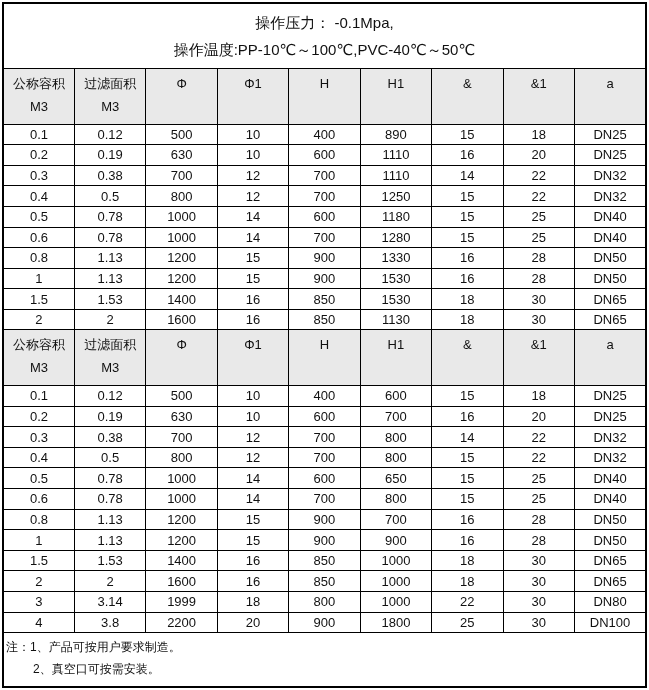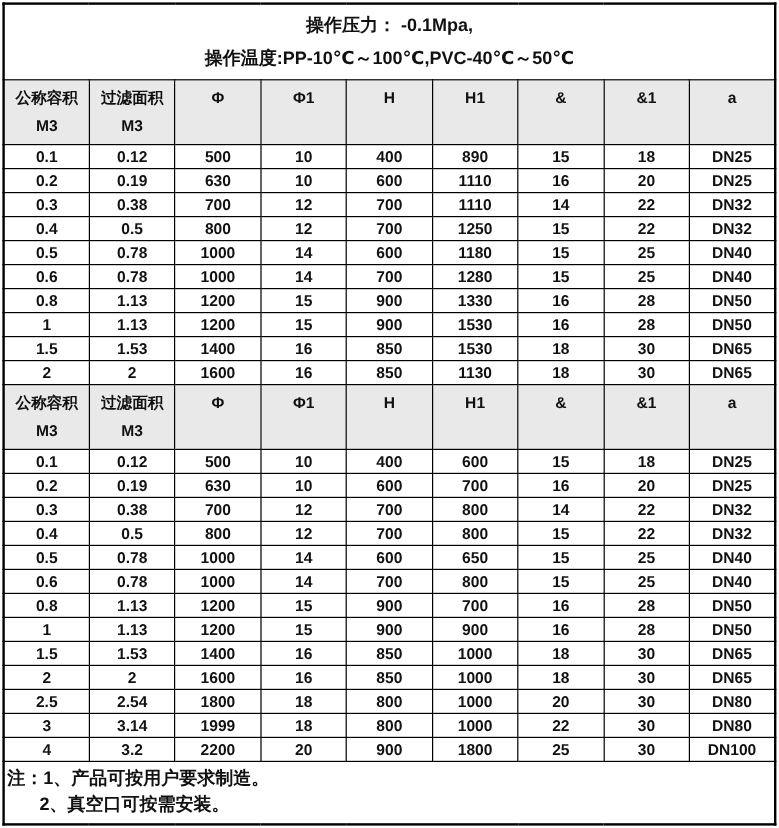"操作压力： -0.1Mpa," .page { font-weight: bold -> none }
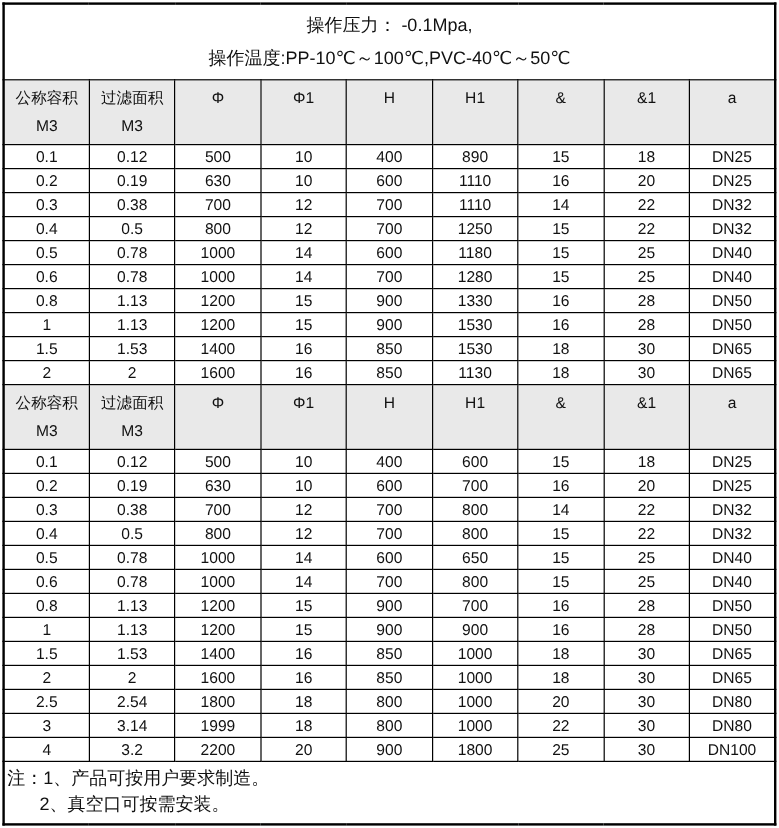"2.5" tr.data-row { html: <tr> <td>2.5</td> <td>2.54</td> <td>1800</td> <td>18</td> <td>800</td> <td>1000</td> <td>20</td> <td>30</td> <td>DN80</td> </tr> -> none }
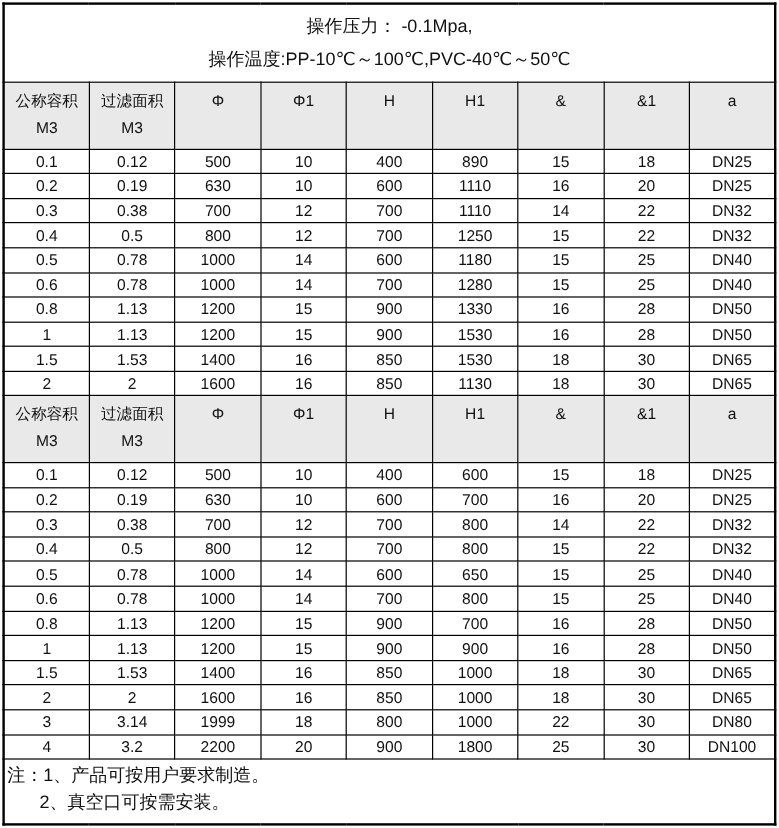"3.2" td { text: 3.2 -> 3.8 }
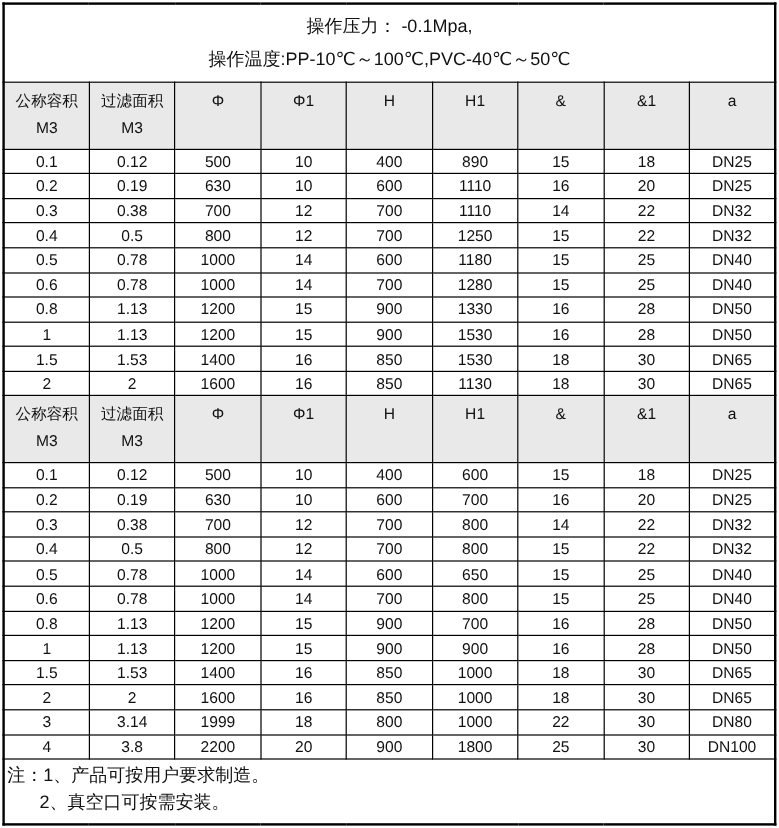"注：1、产品可按用户要求制造。" tr.notes-row td { font-size: 15px -> 12px }
